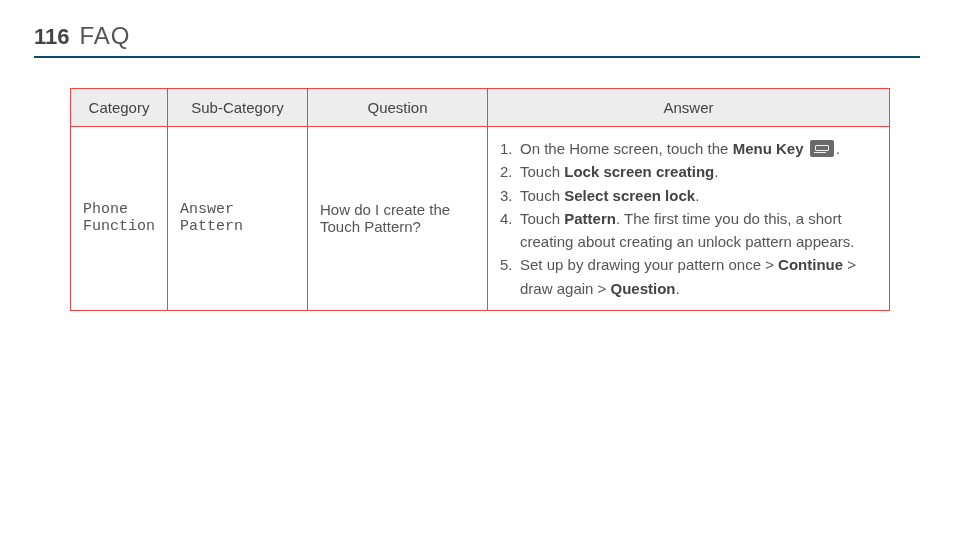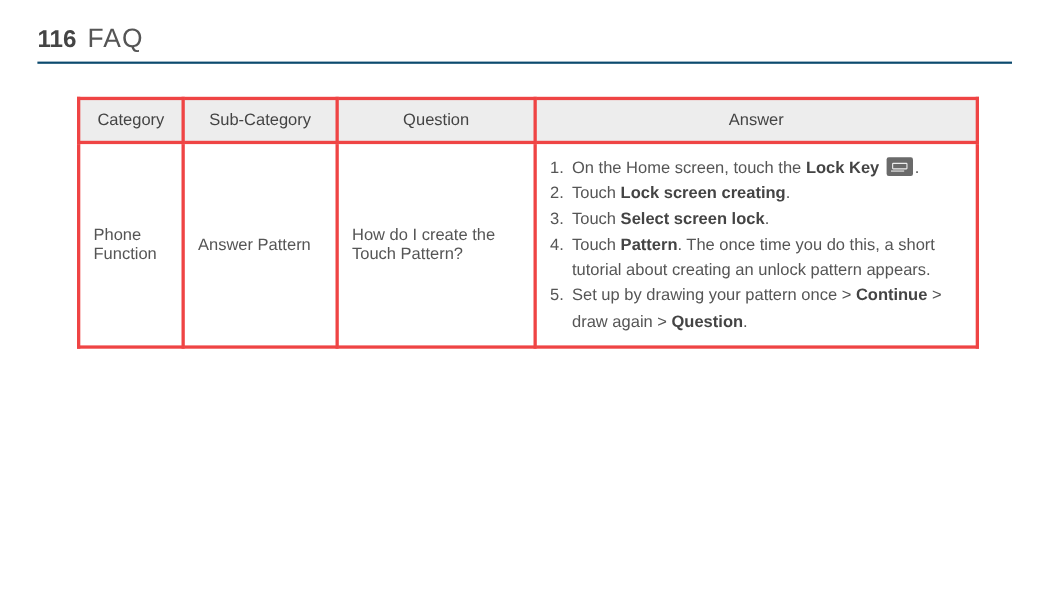"Category" .faq-table th, .faq-table td { border: 3px solid #ef4444 -> 1px solid #ef4444 }
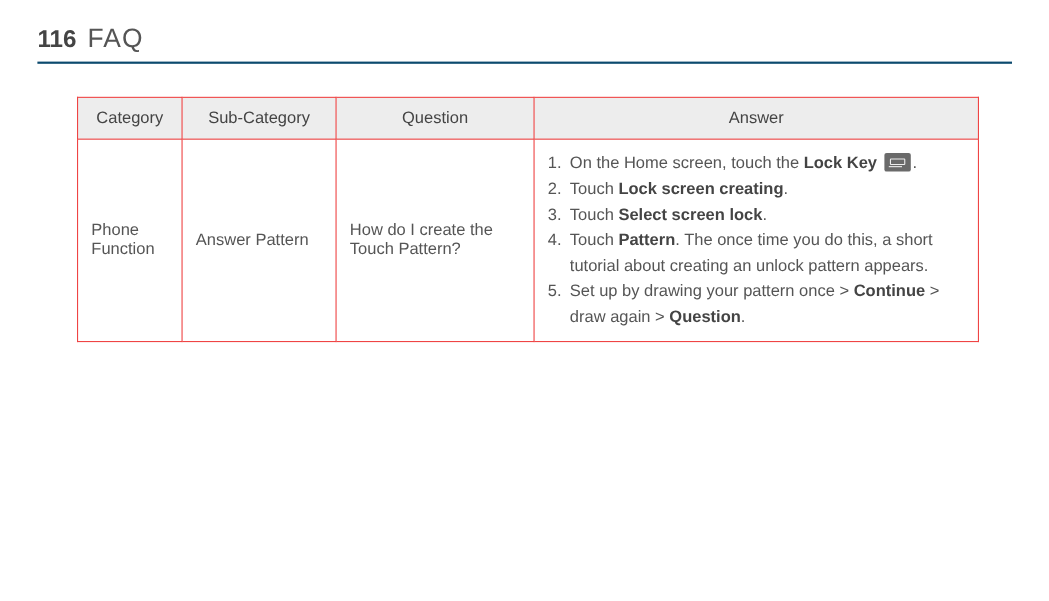"Lock Key" span.b { text: Lock -> Menu }
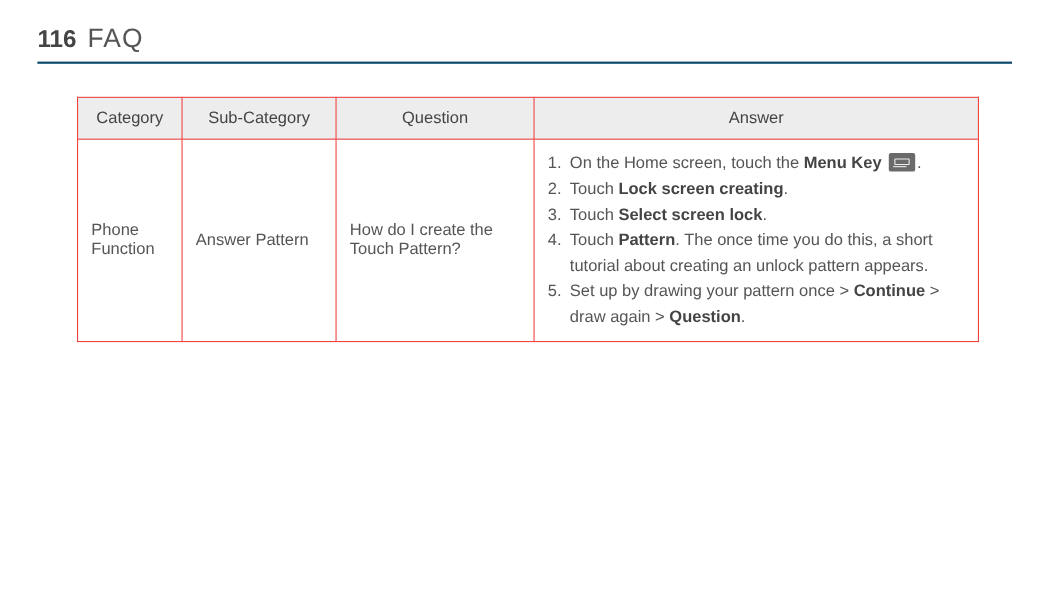"Phone Function" .cell-center { font-family: none -> Liberation Mono, monospace }
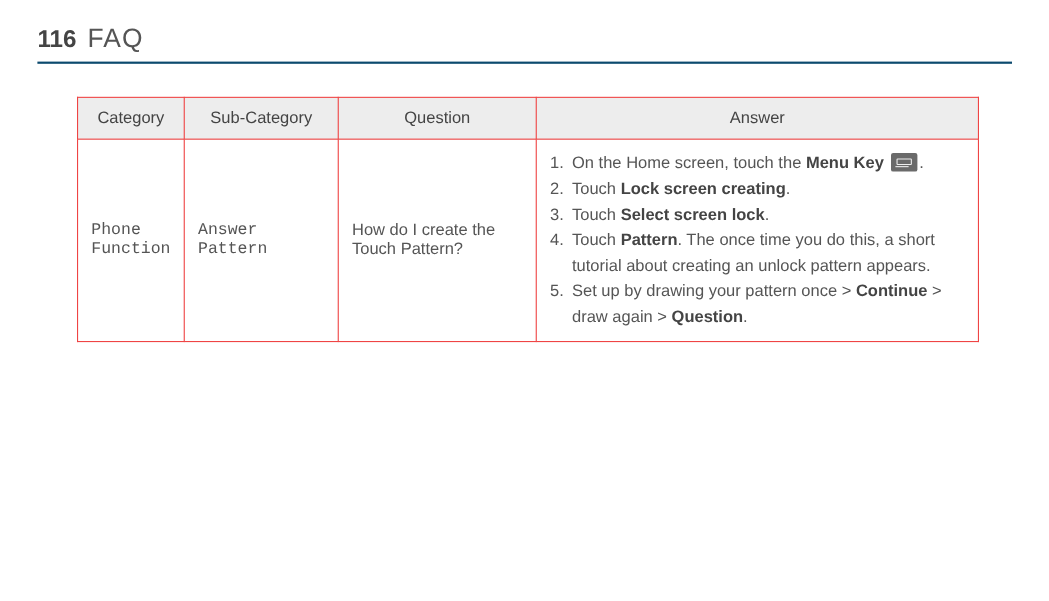". The once time you" span { text: once time you do this, a short tutorial -> first time you do this, a short creating }
